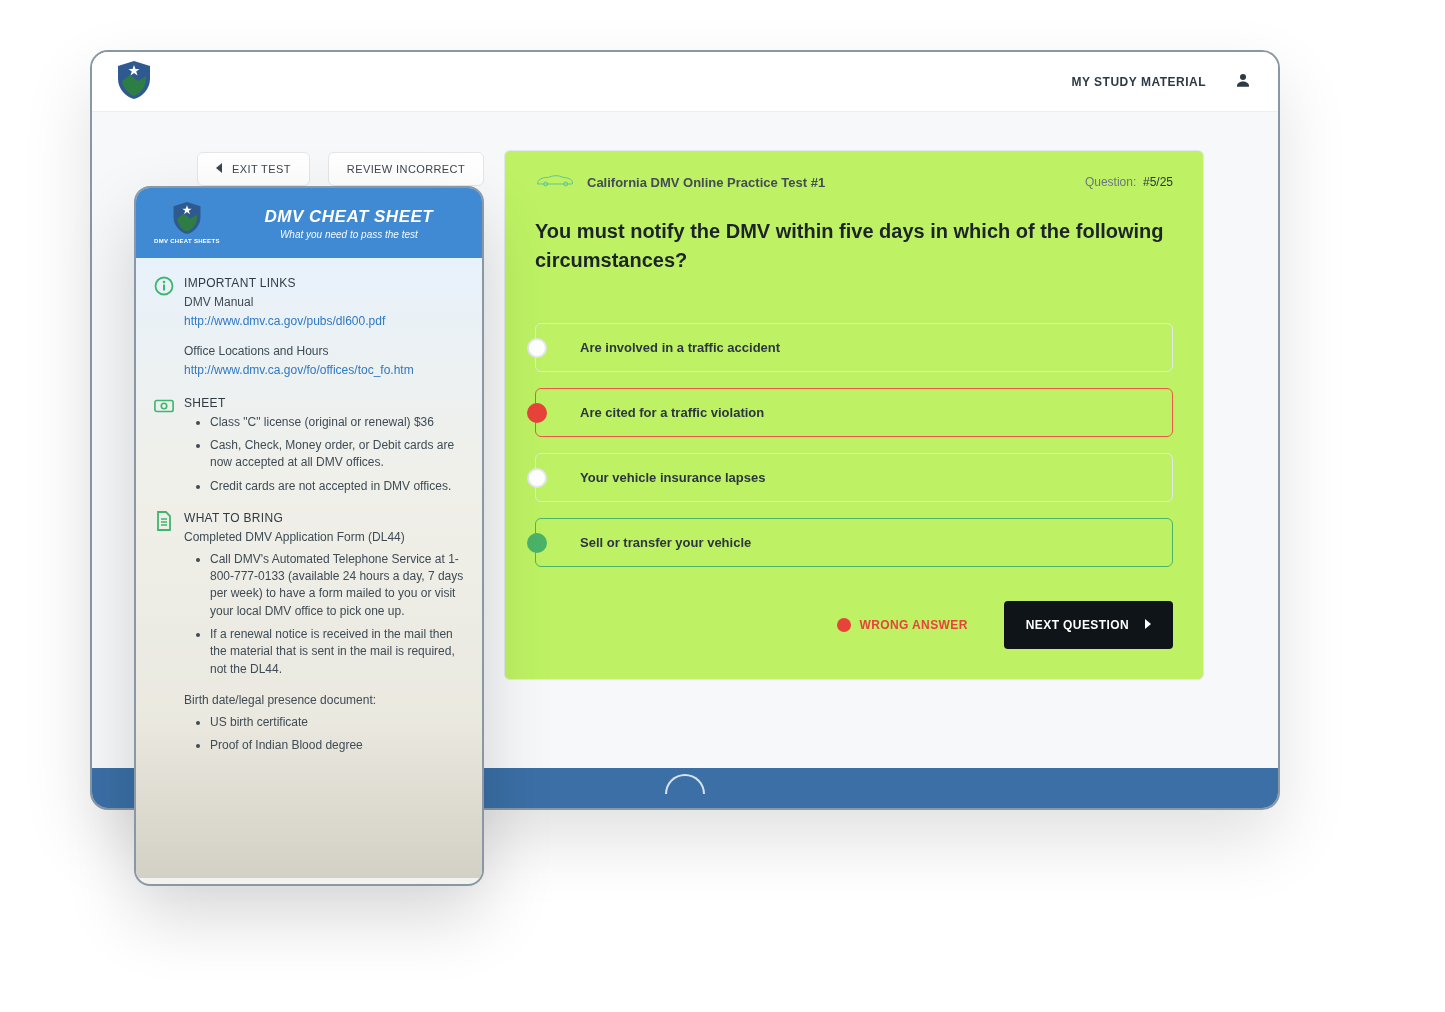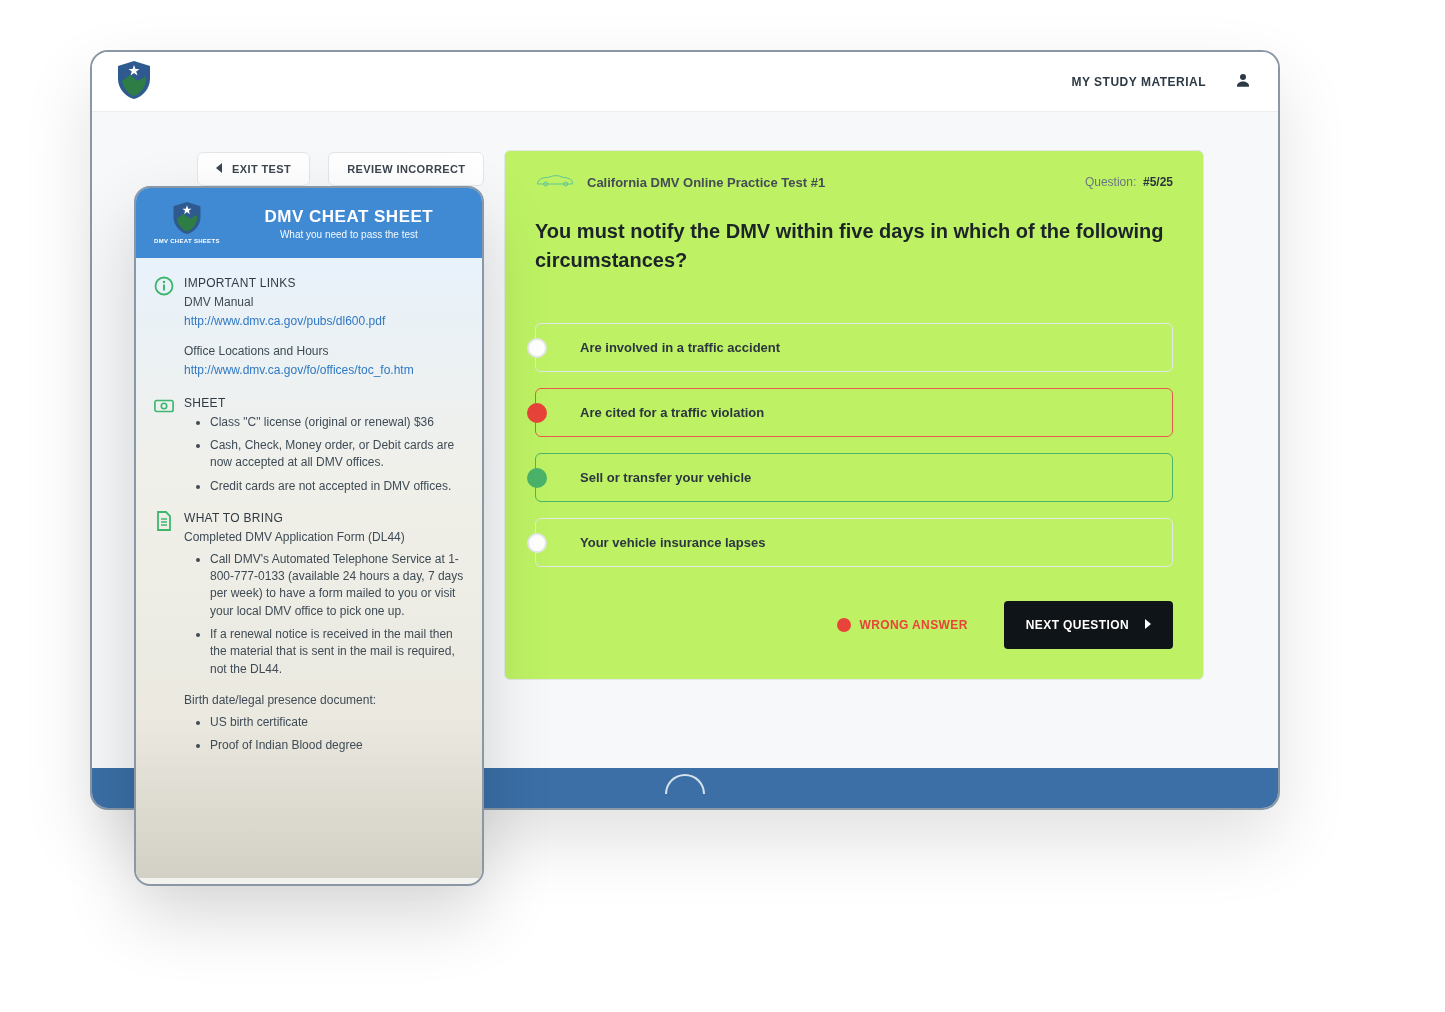"EXIT TEST" .ghost-btn { font-weight: 700 -> 400 }
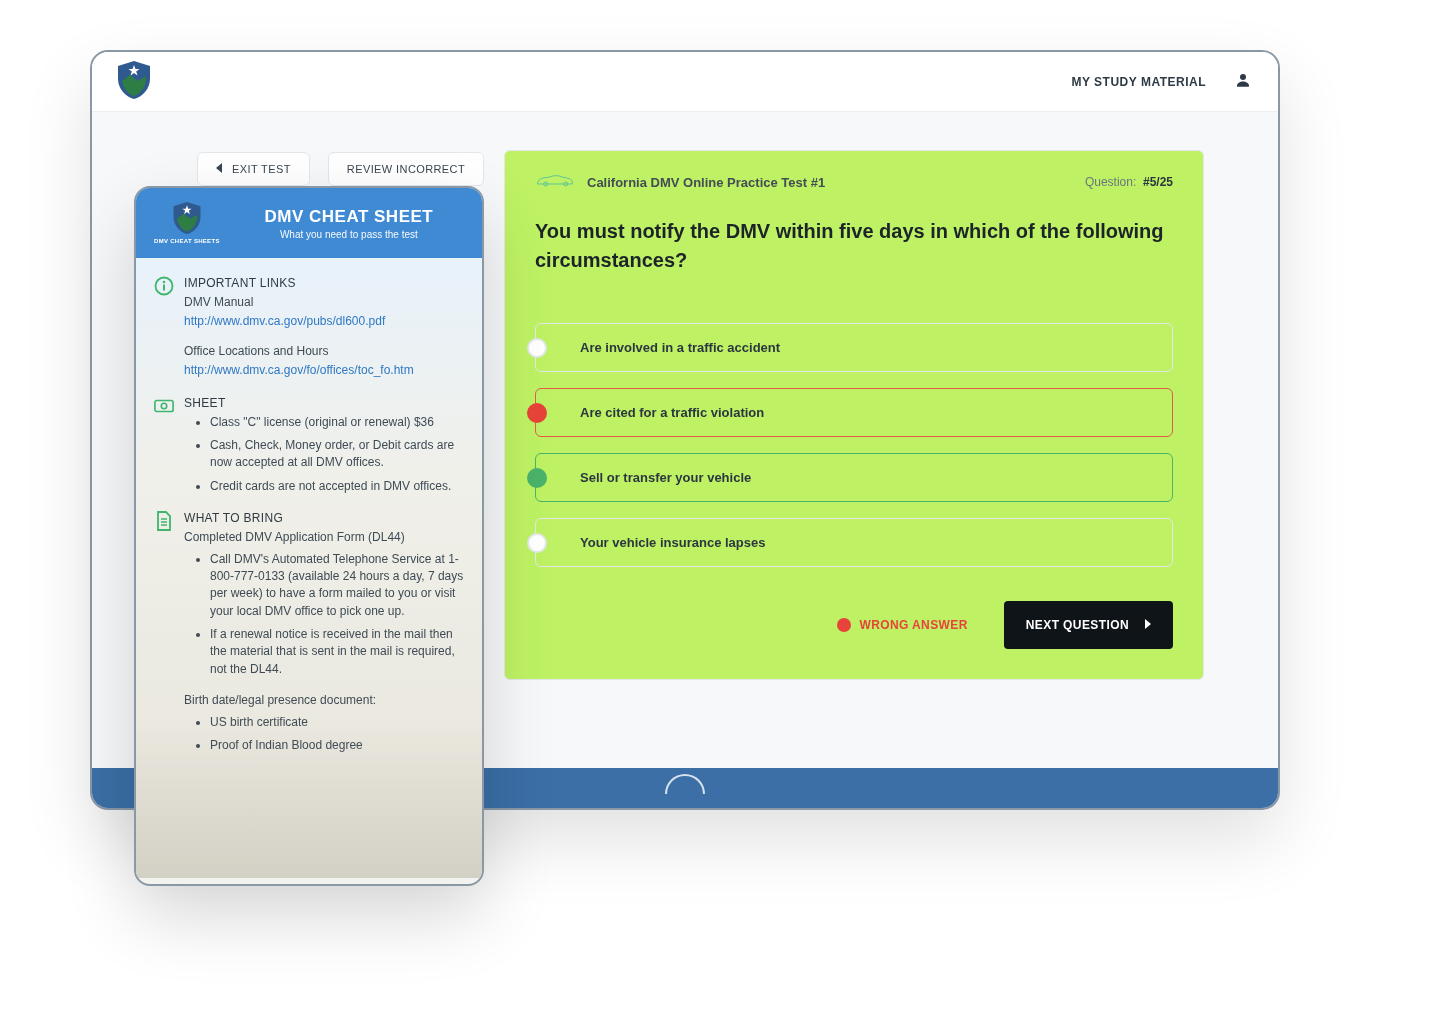"#5/25" .q-counter b { font-weight: 700 -> 400 }
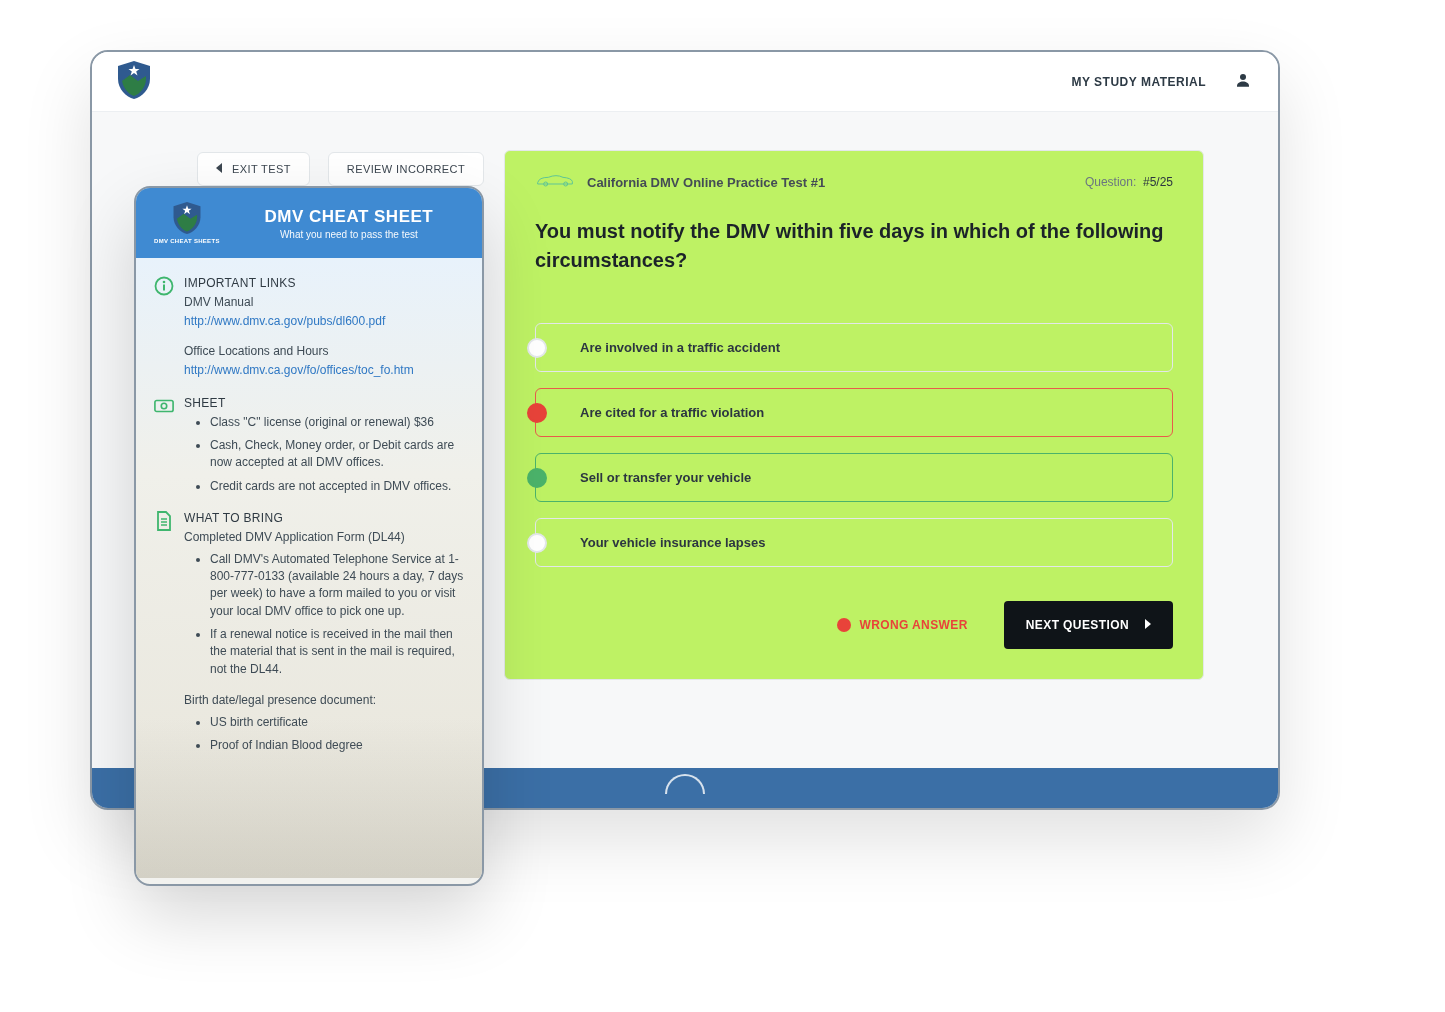"DMV CHEAT SHEET" .cs-title-wrap { font-style: none -> italic }
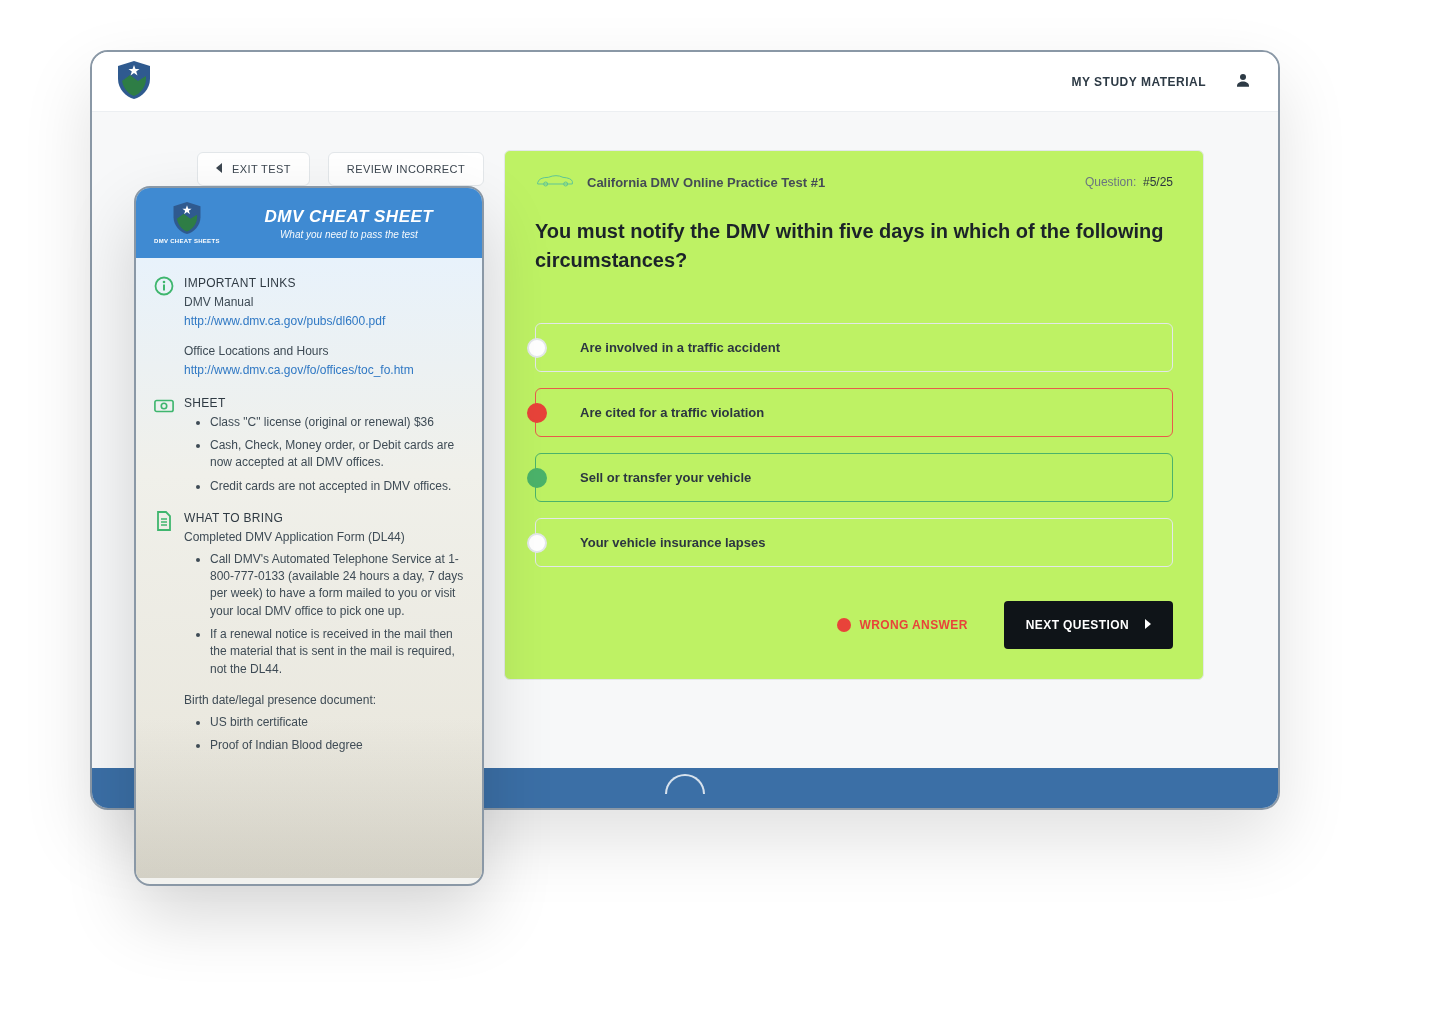"Sell or transfer your vehicle" div.answer { order: before "Your vehicle insurance lapses" -> after "Your vehicle insurance lapses" }
